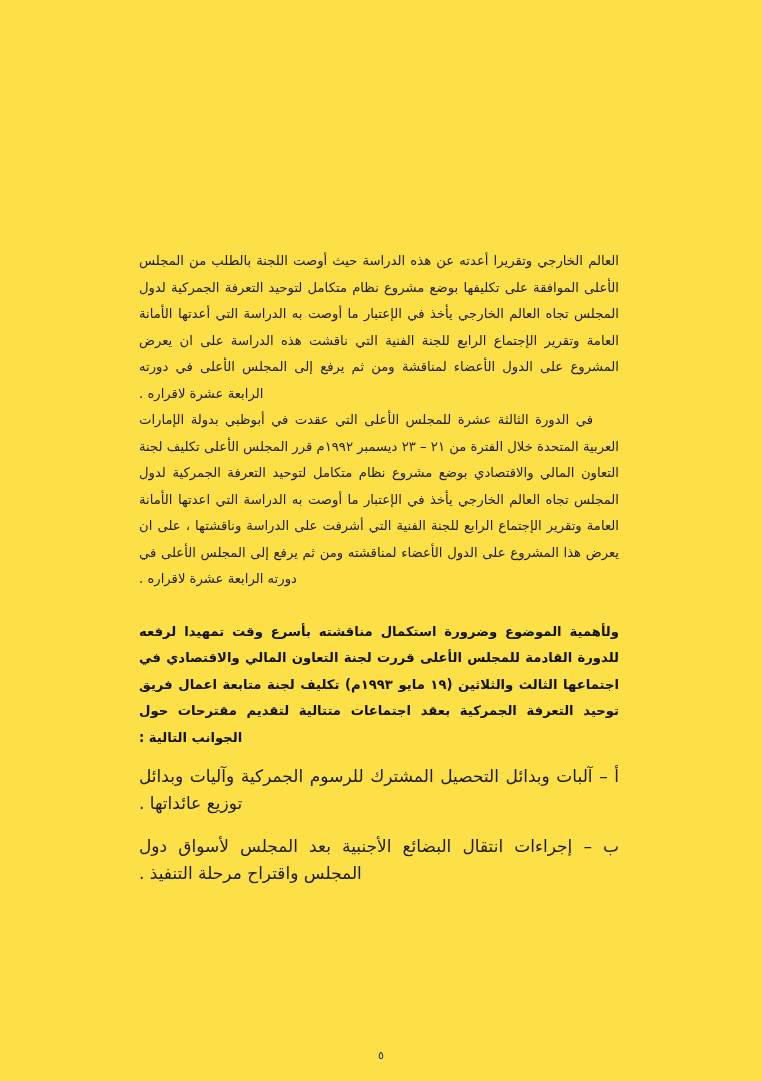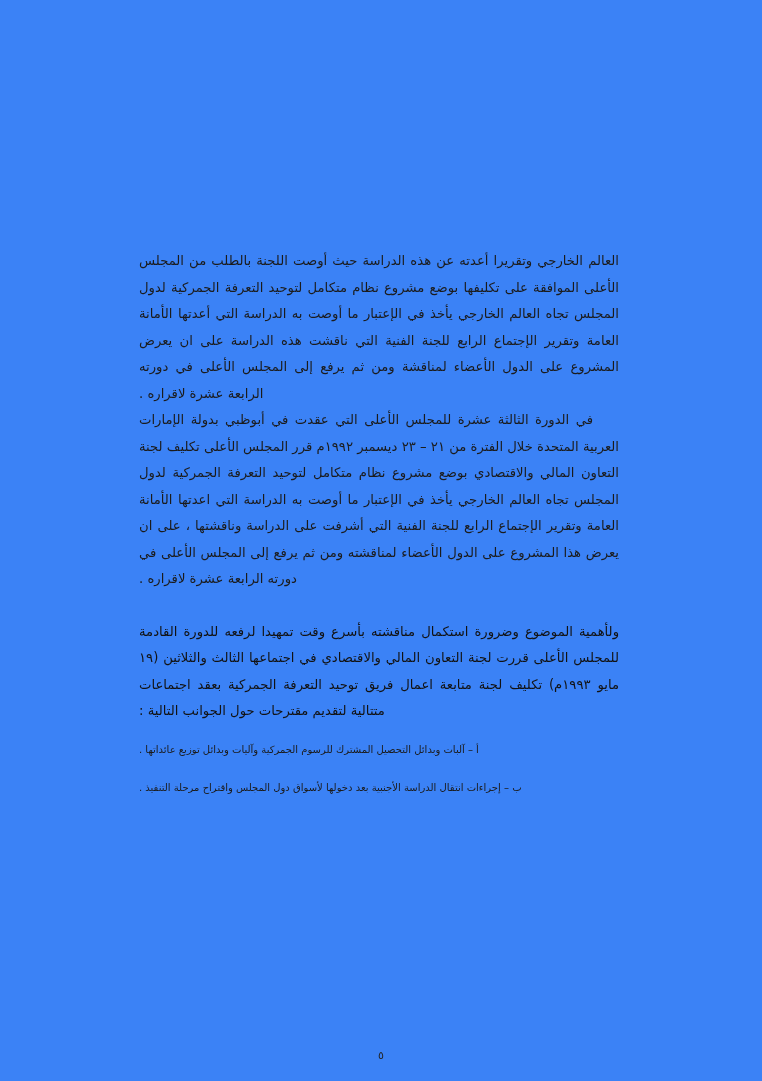"العالم الخارجي وتقريرا أعدته عن" .page { background: #3b82f6 -> #fde047 }
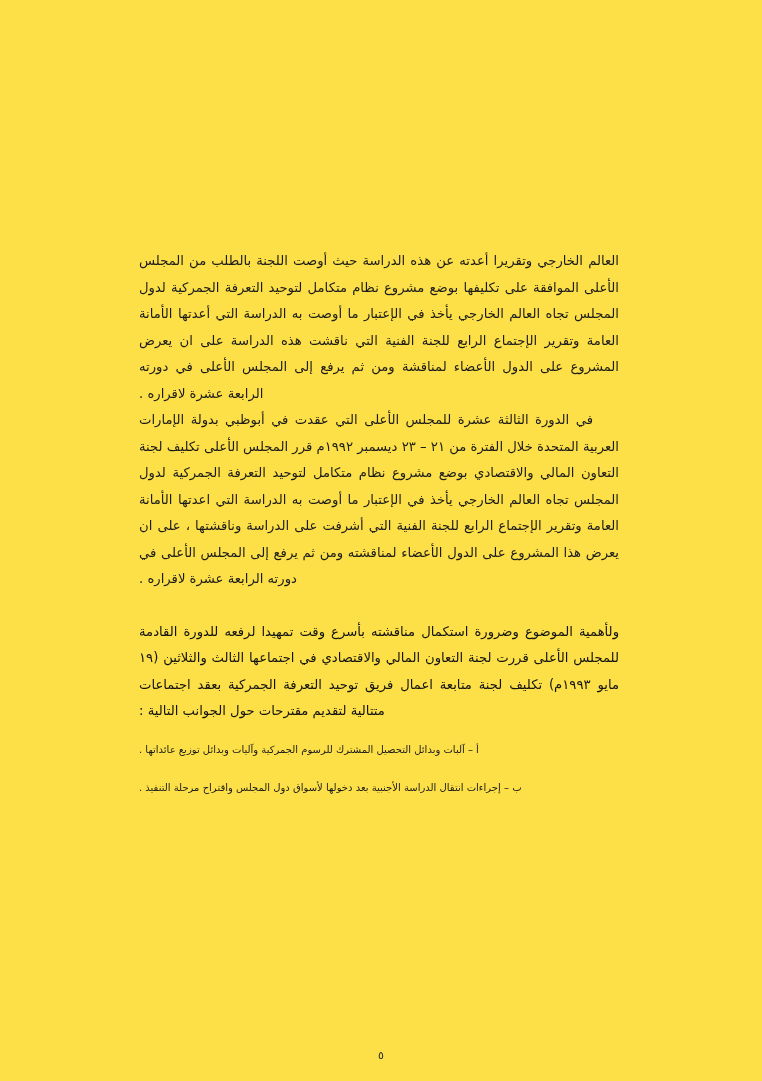"ولأهمية الموضوع وضرورة استكمال مناقشته" .para.bold { font-weight: 400 -> 700 }
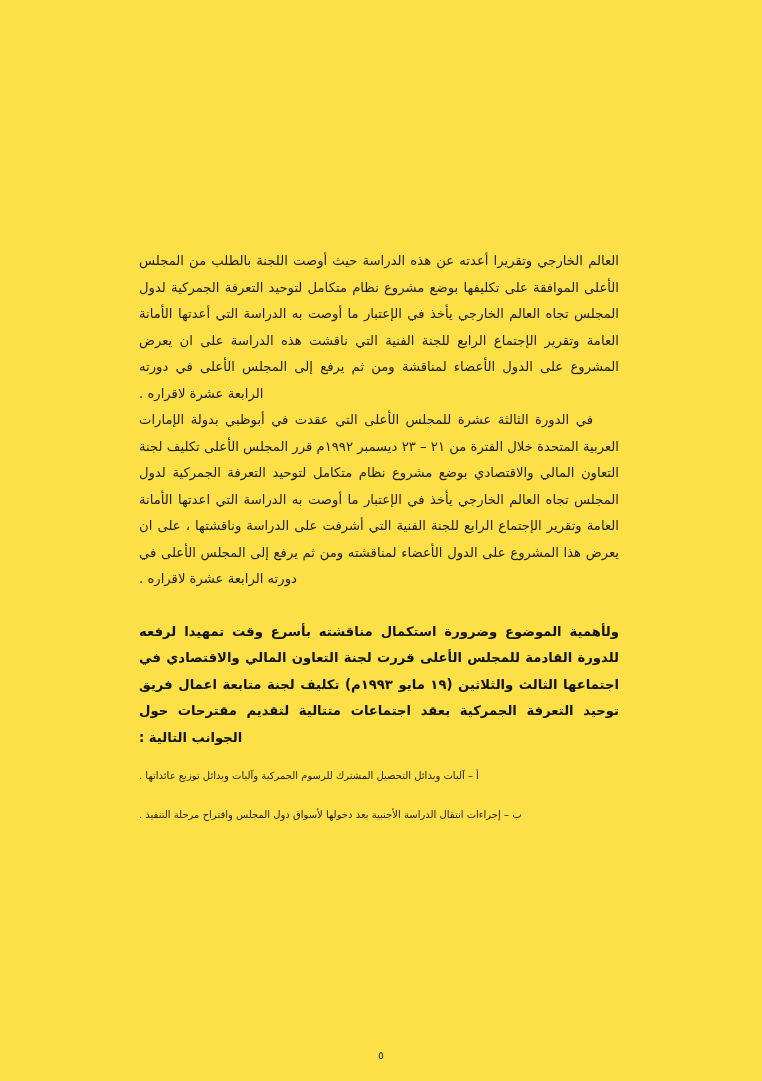"أ – آلبات وبدائل التحصيل" .list-item { font-size: 10px -> 17px }
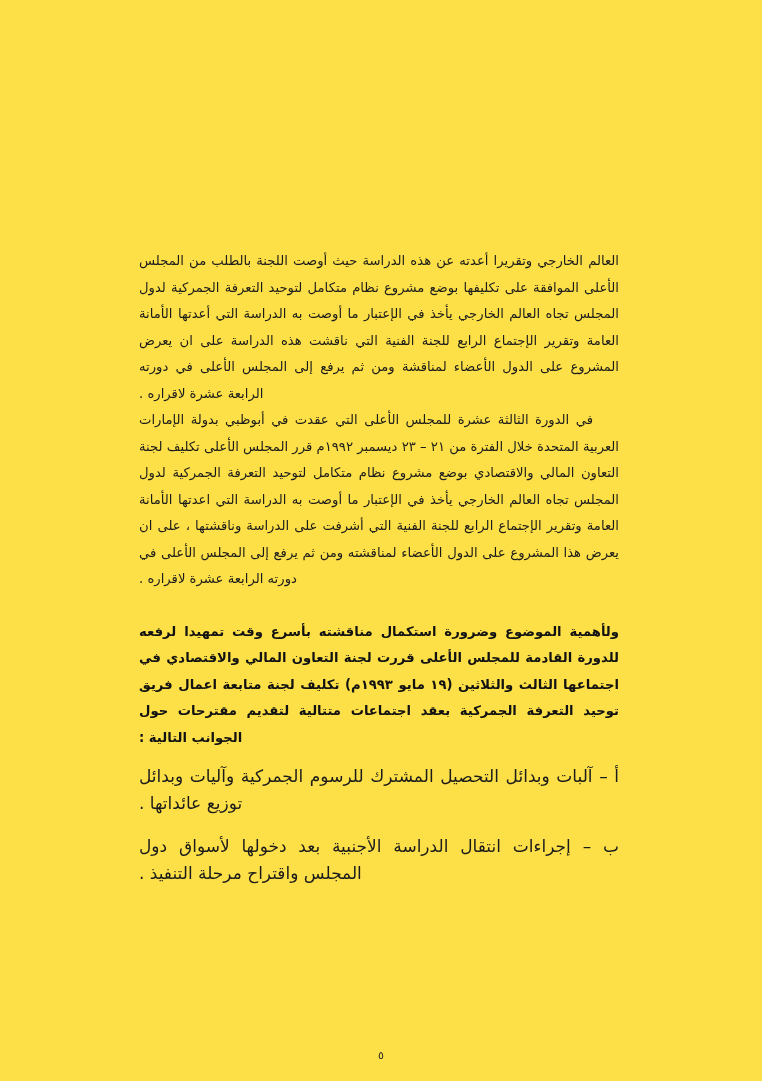"ب – إجراءات انتقال الدراسة" p.list-item { text: الدراسة الأجنبية بعد دخولها -> البضائع الأجنبية بعد المجلس }
